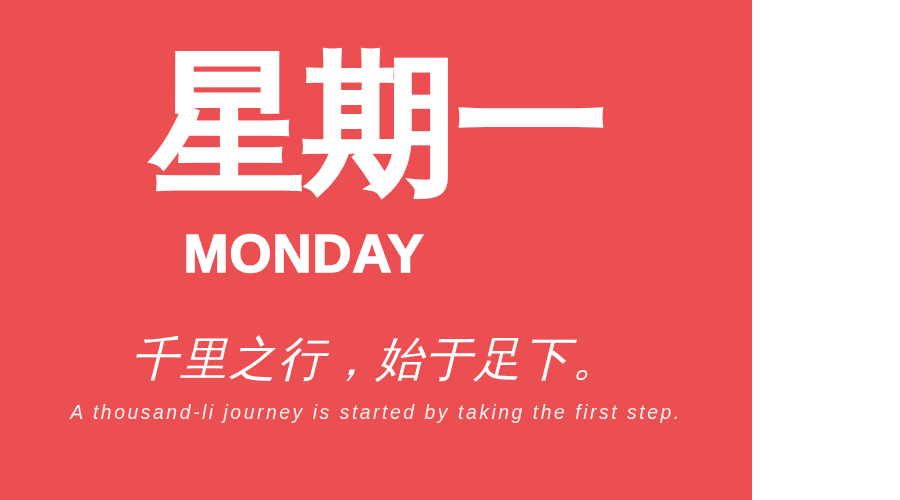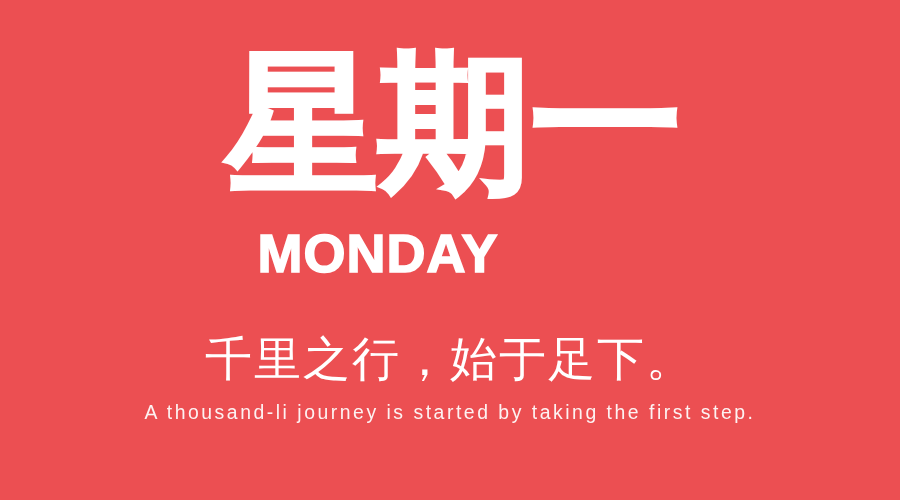"星期一" div { width: 900px -> 752px }
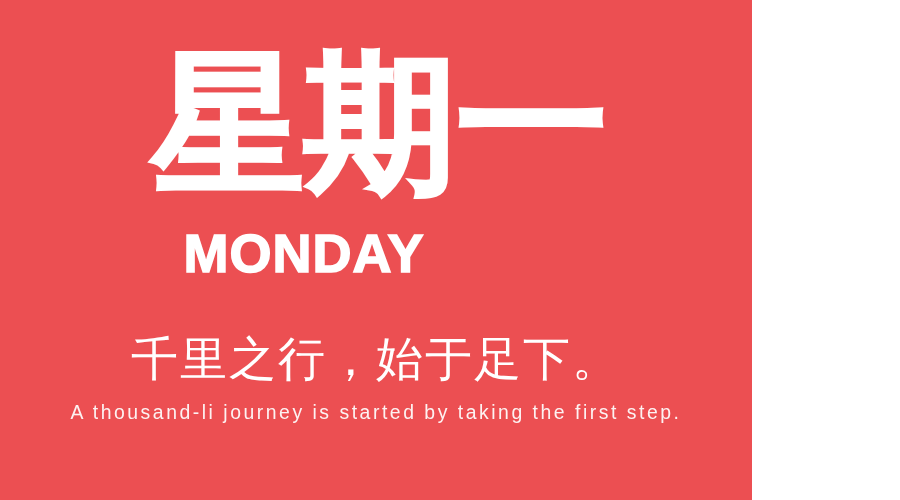"千里之行，始于足下。" #proverb-block { font-style: none -> italic }
